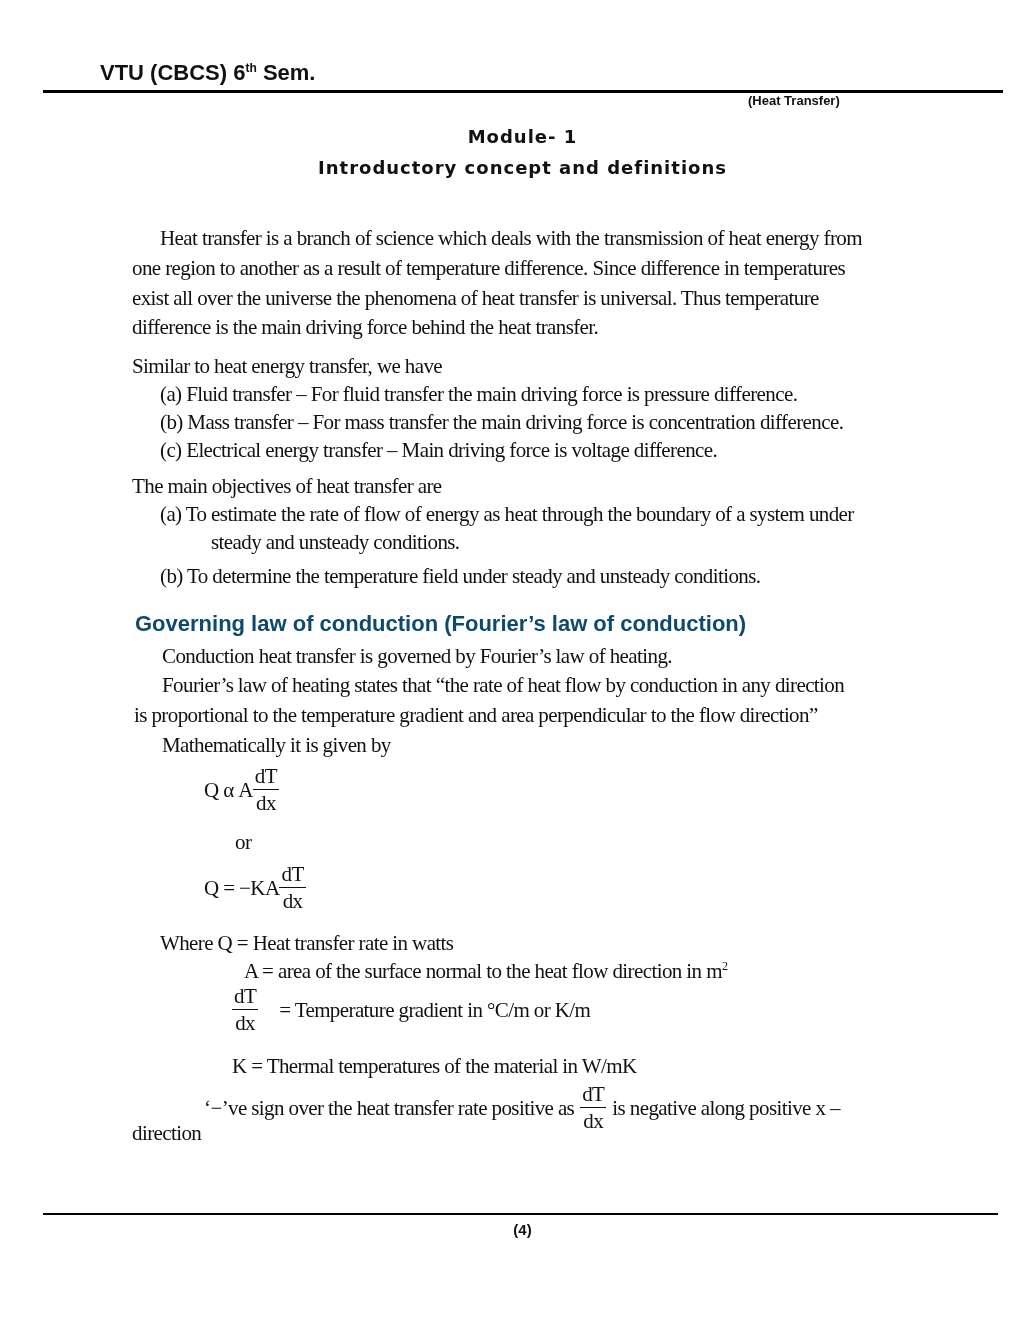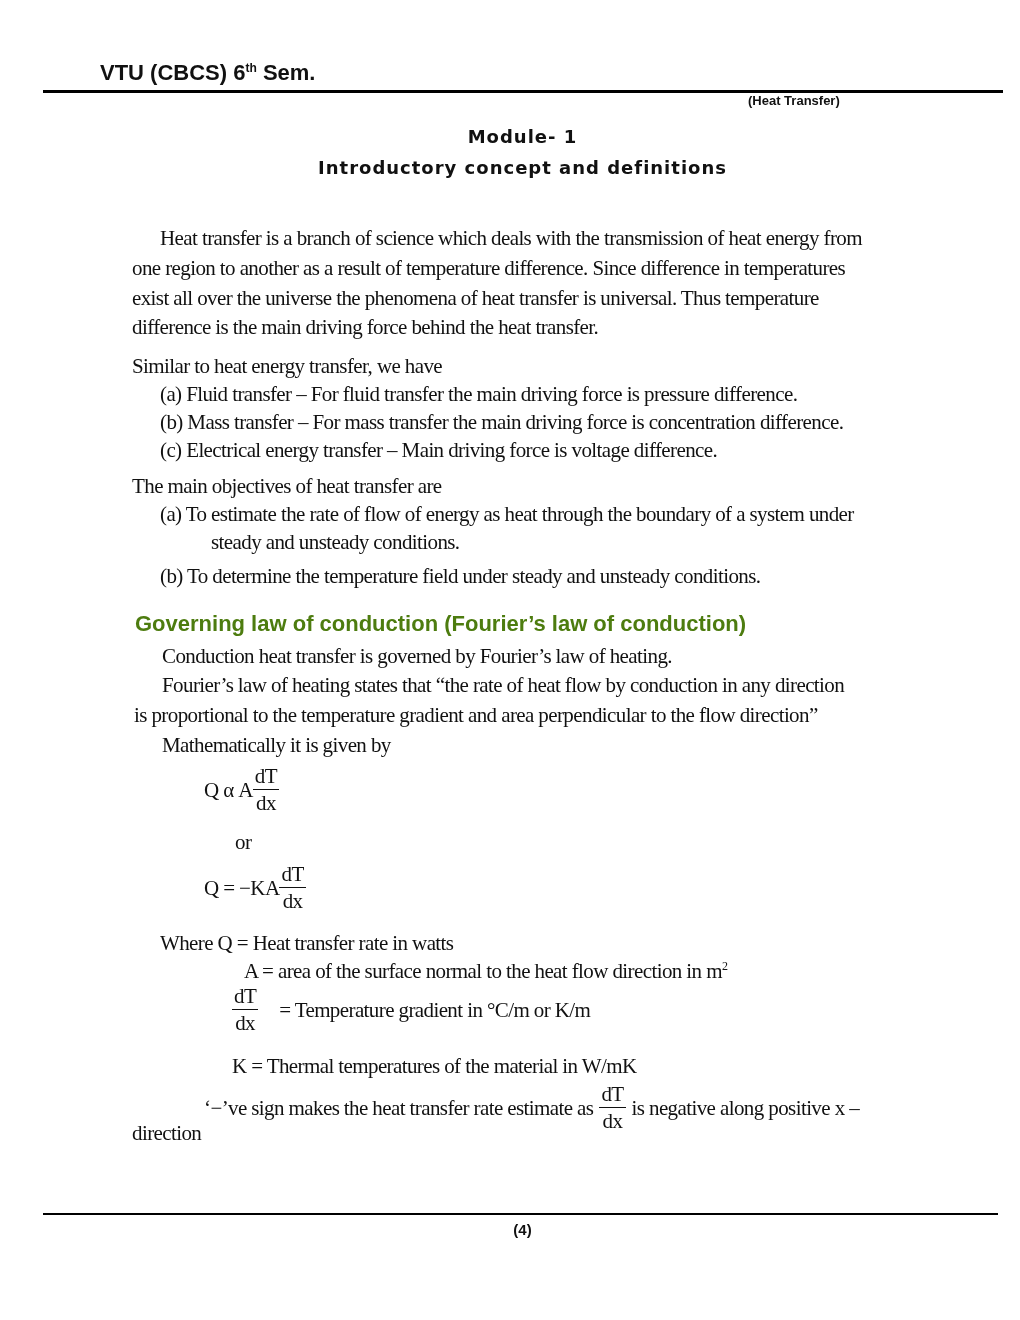"Governing law of conduction (Fourier’s" div.abs { color: #4d7c0f -> #0c4a6e }
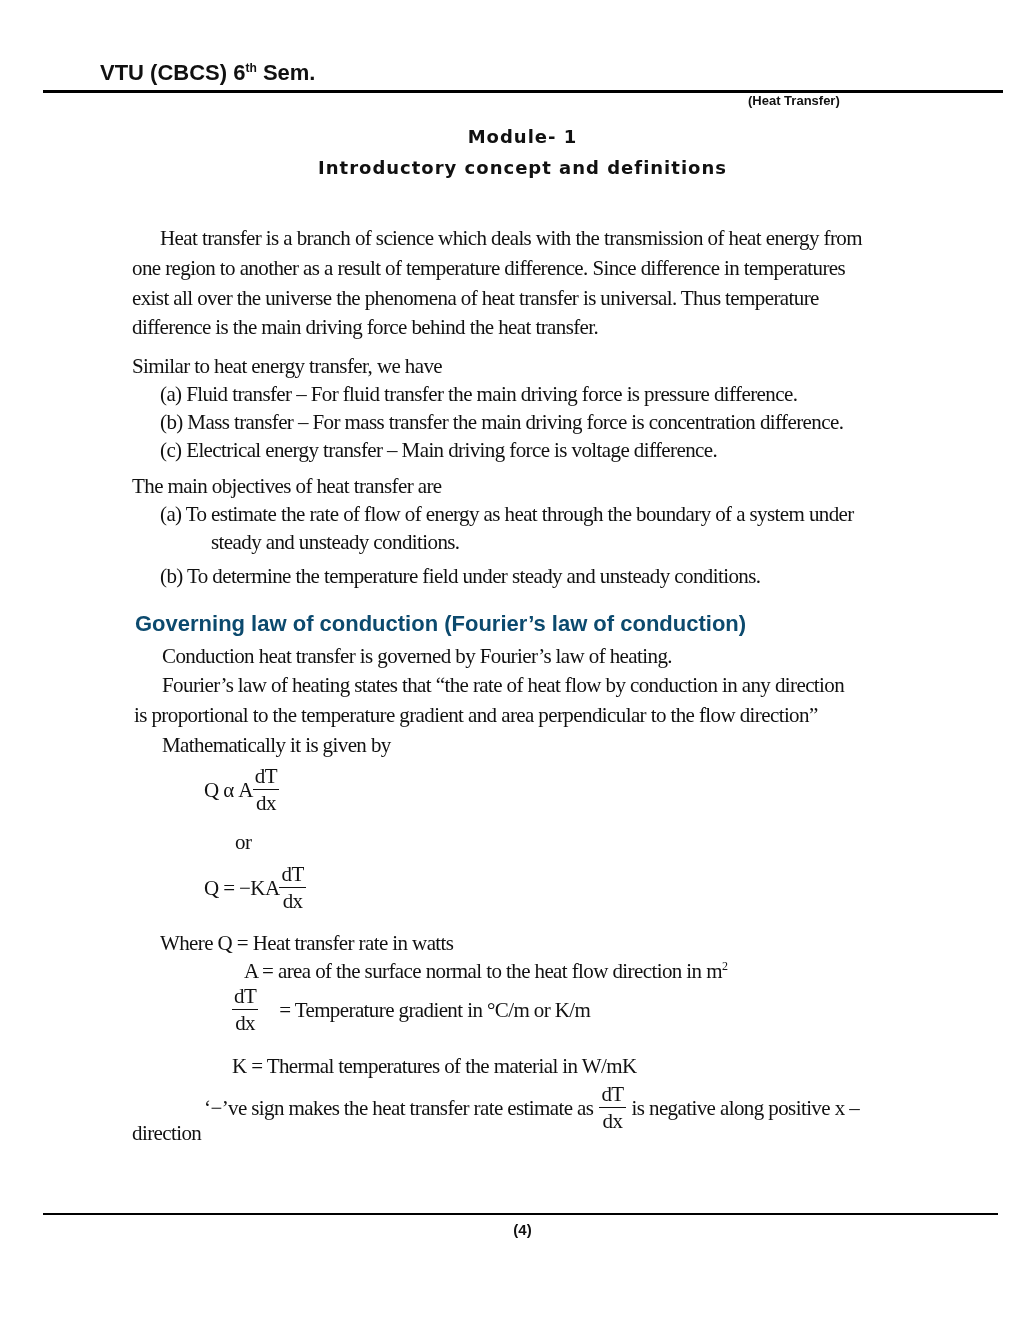"‘−’ve sign makes the heat" span { text: makes the heat transfer rate estimate -> over the heat transfer rate positive }
